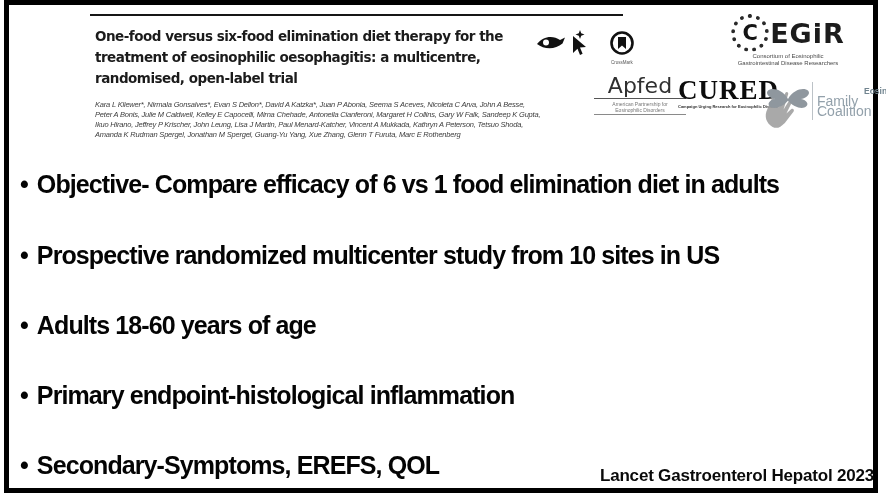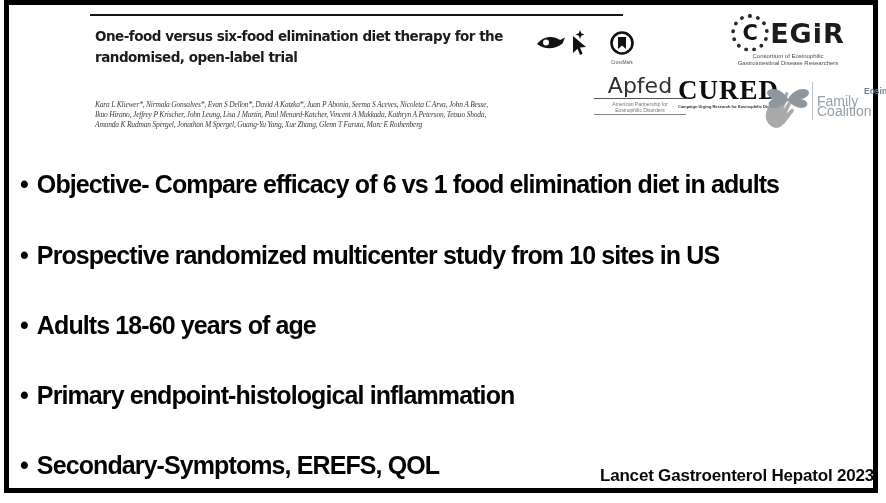"treatment of eosinophilic oesophagitis:" div { html: none -> <div>treatment of eosinophilic oesophagitis: a multicentre,</div> }
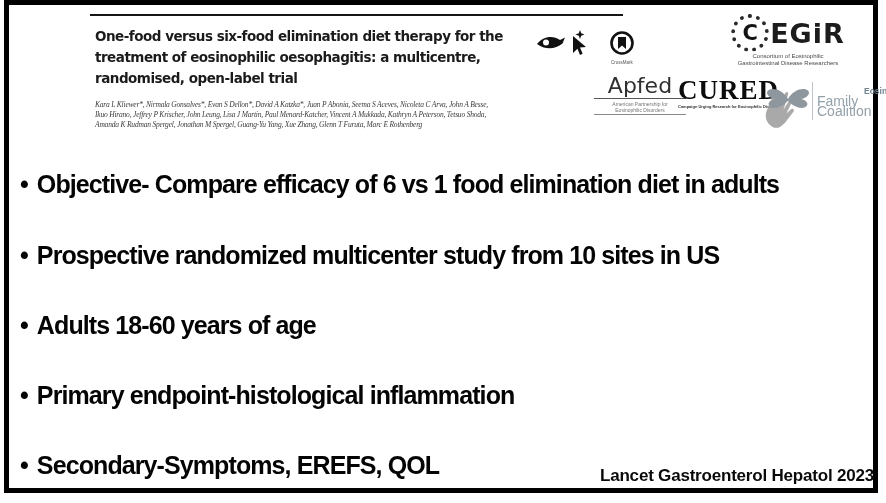"Kara L Kliewer*, Nirmala Gonsalves*," .paper-authors { font-family: Liberation Serif, serif -> Liberation Sans, sans-serif }
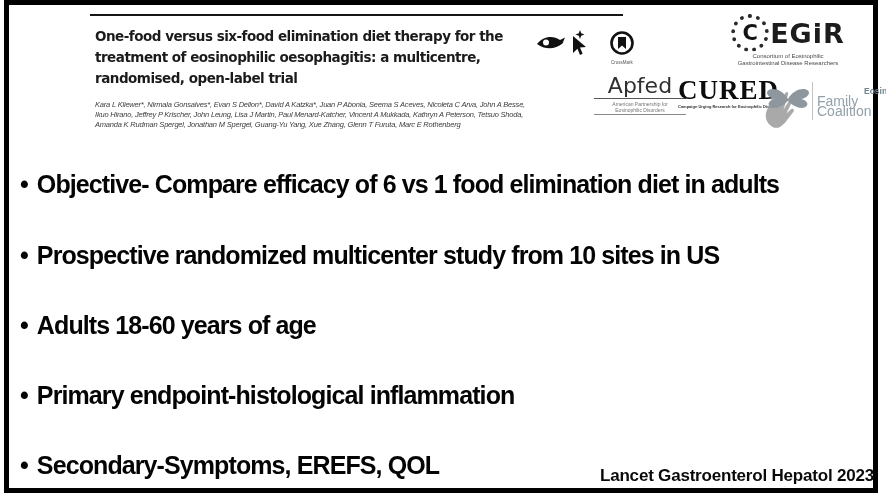"Peter A Bonis, Julie M" div { html: none -> <div>Peter A Bonis, Julie M Caldwell, Kelley E Capocelli, Mirna Chehade, Antonella Cianferoni, Margaret H Collins, Gary W Falk, Sandeep K Gupta,</div> }
